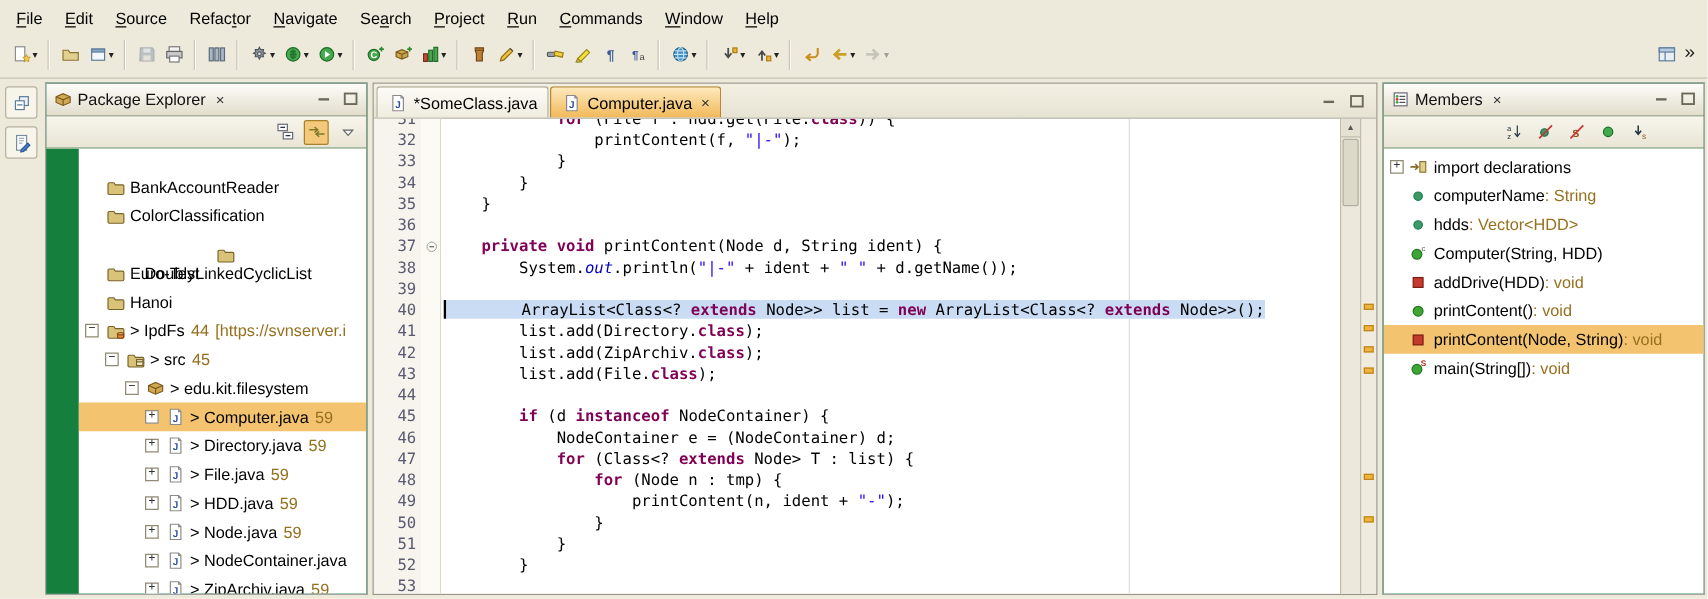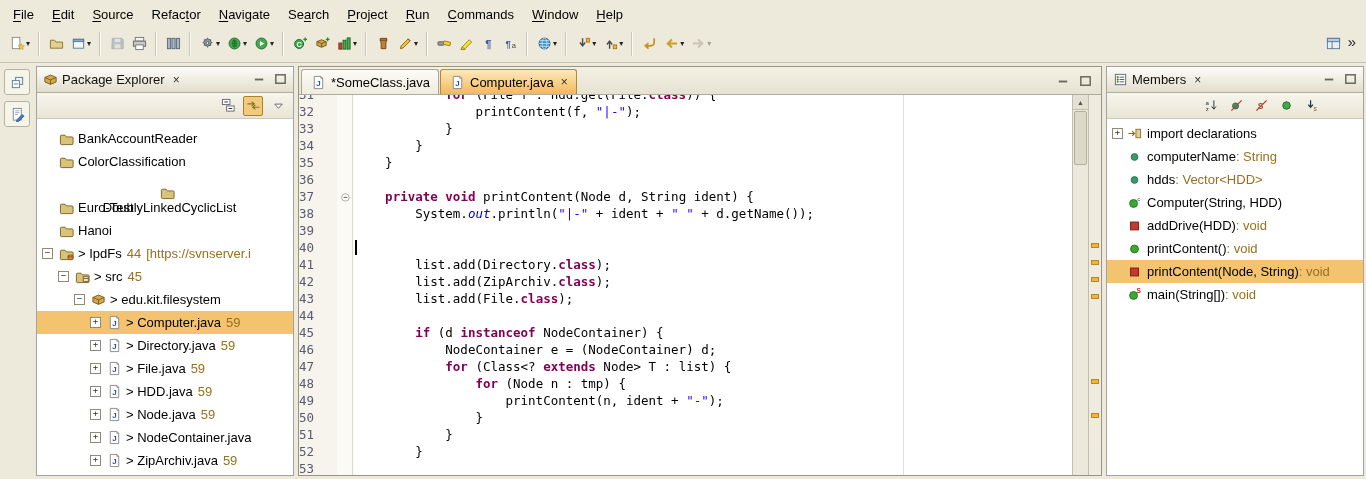"31" .ruler { text-align: none -> right }
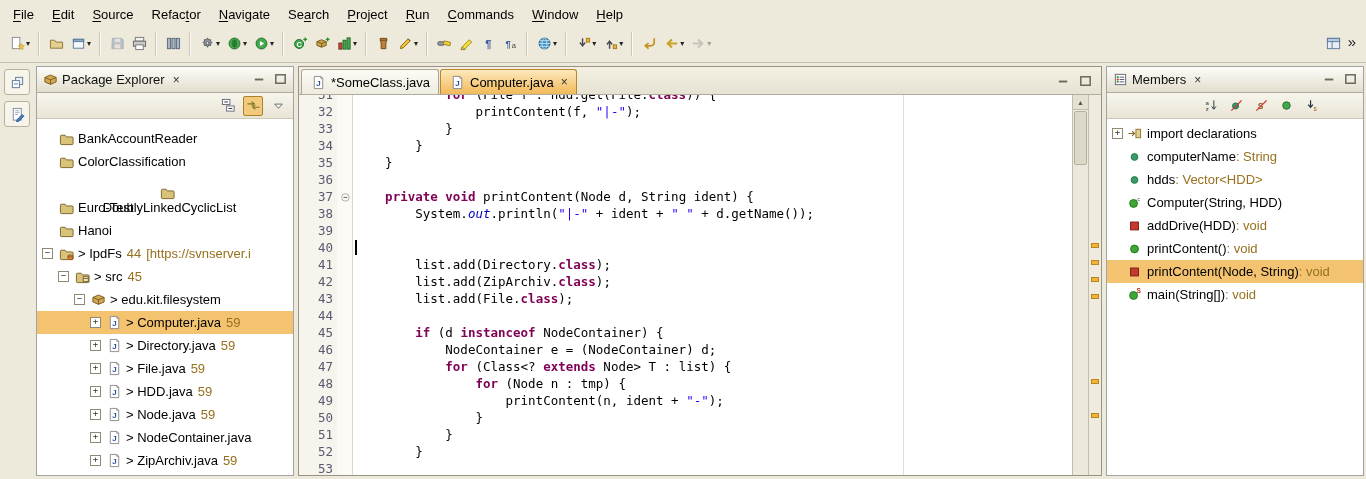"BankAccountReader" .tree { margin-left: none -> 26px; padding-top: 8px -> 19px }
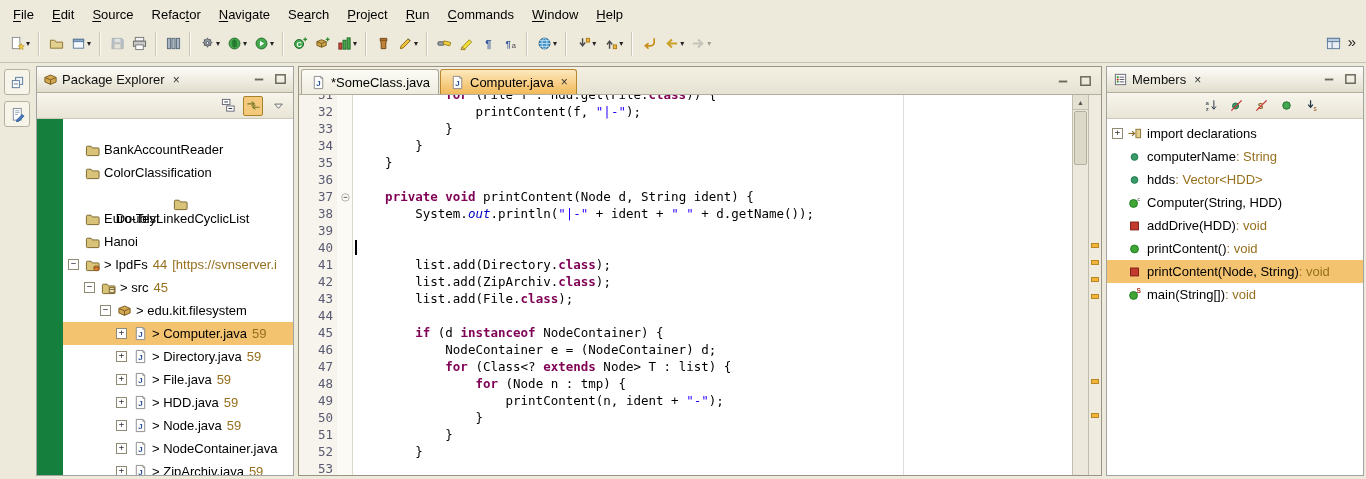"ArrayList<Class<? extends Node>> list =" span.selbg { html: none -> <span> <span>ArrayList&lt;Class&lt;? </span><span>extends</span><span> Node&gt;&gt; list = </span><span>new</span><span> ArrayList&lt;Class&lt;? </span><span>extends</span><span> Node&gt;&gt;();</span></span> }
